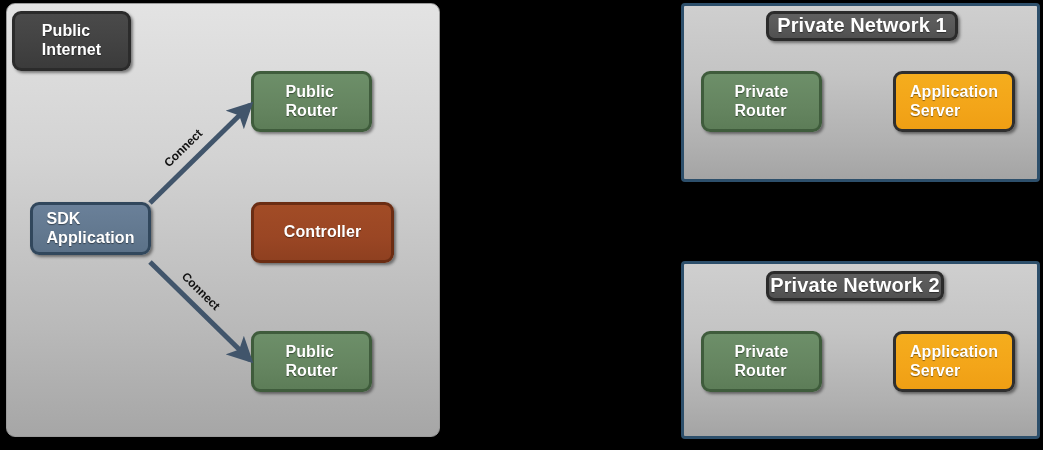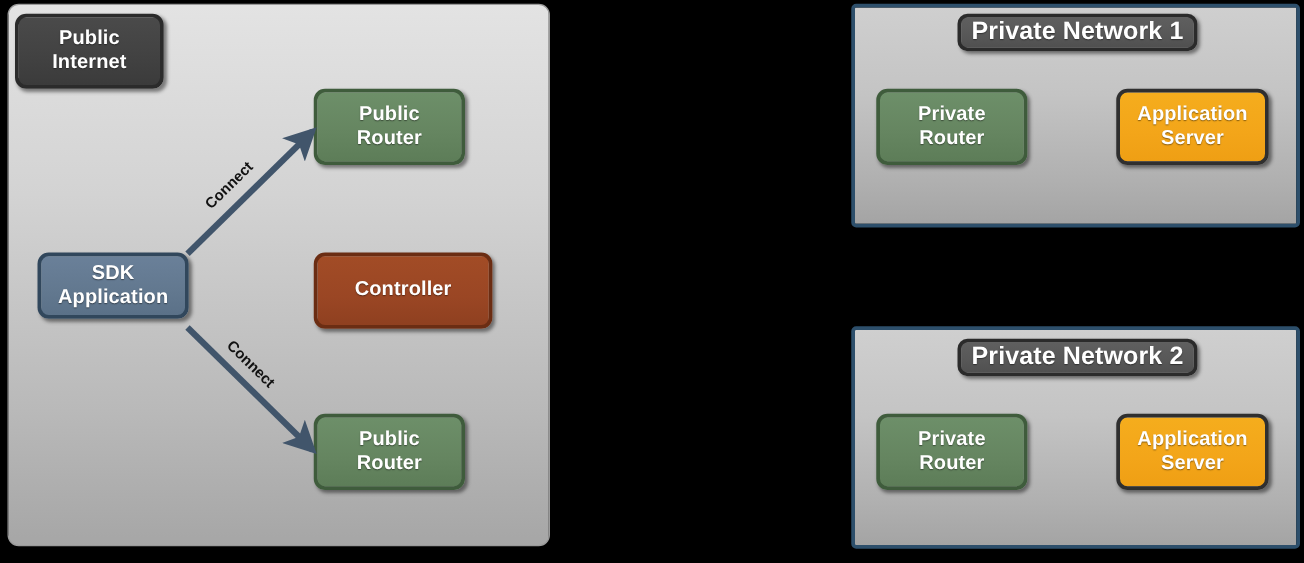"Public" .node { text-align: center -> none }
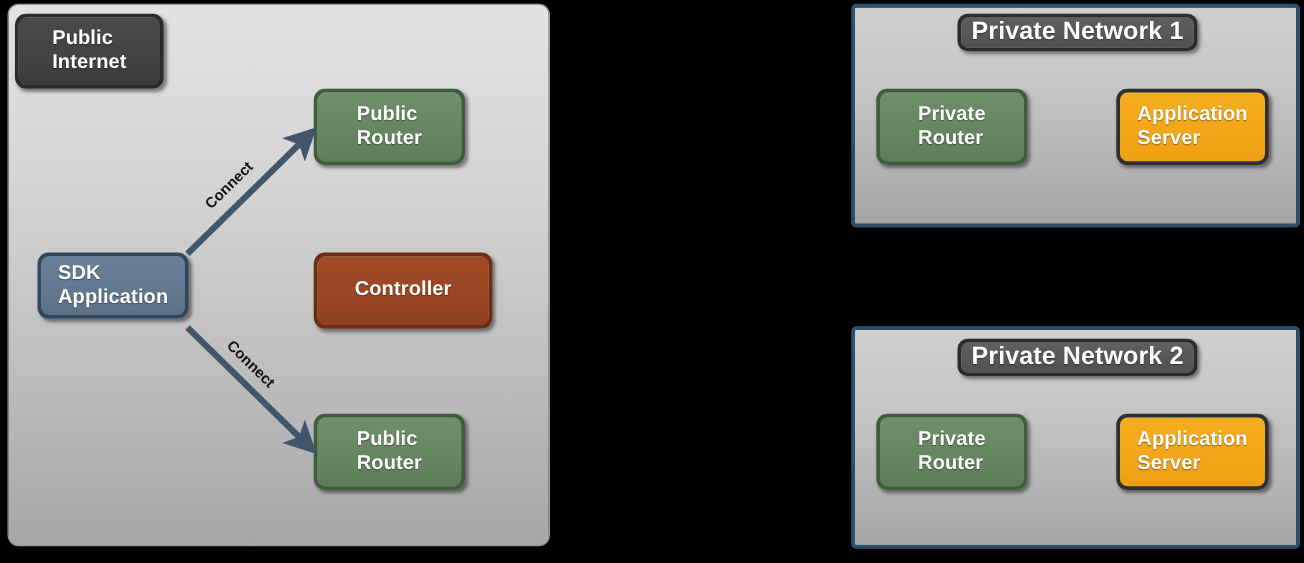"Private Network 2" #chip-private-network-2 { width: 192px -> 178px }
